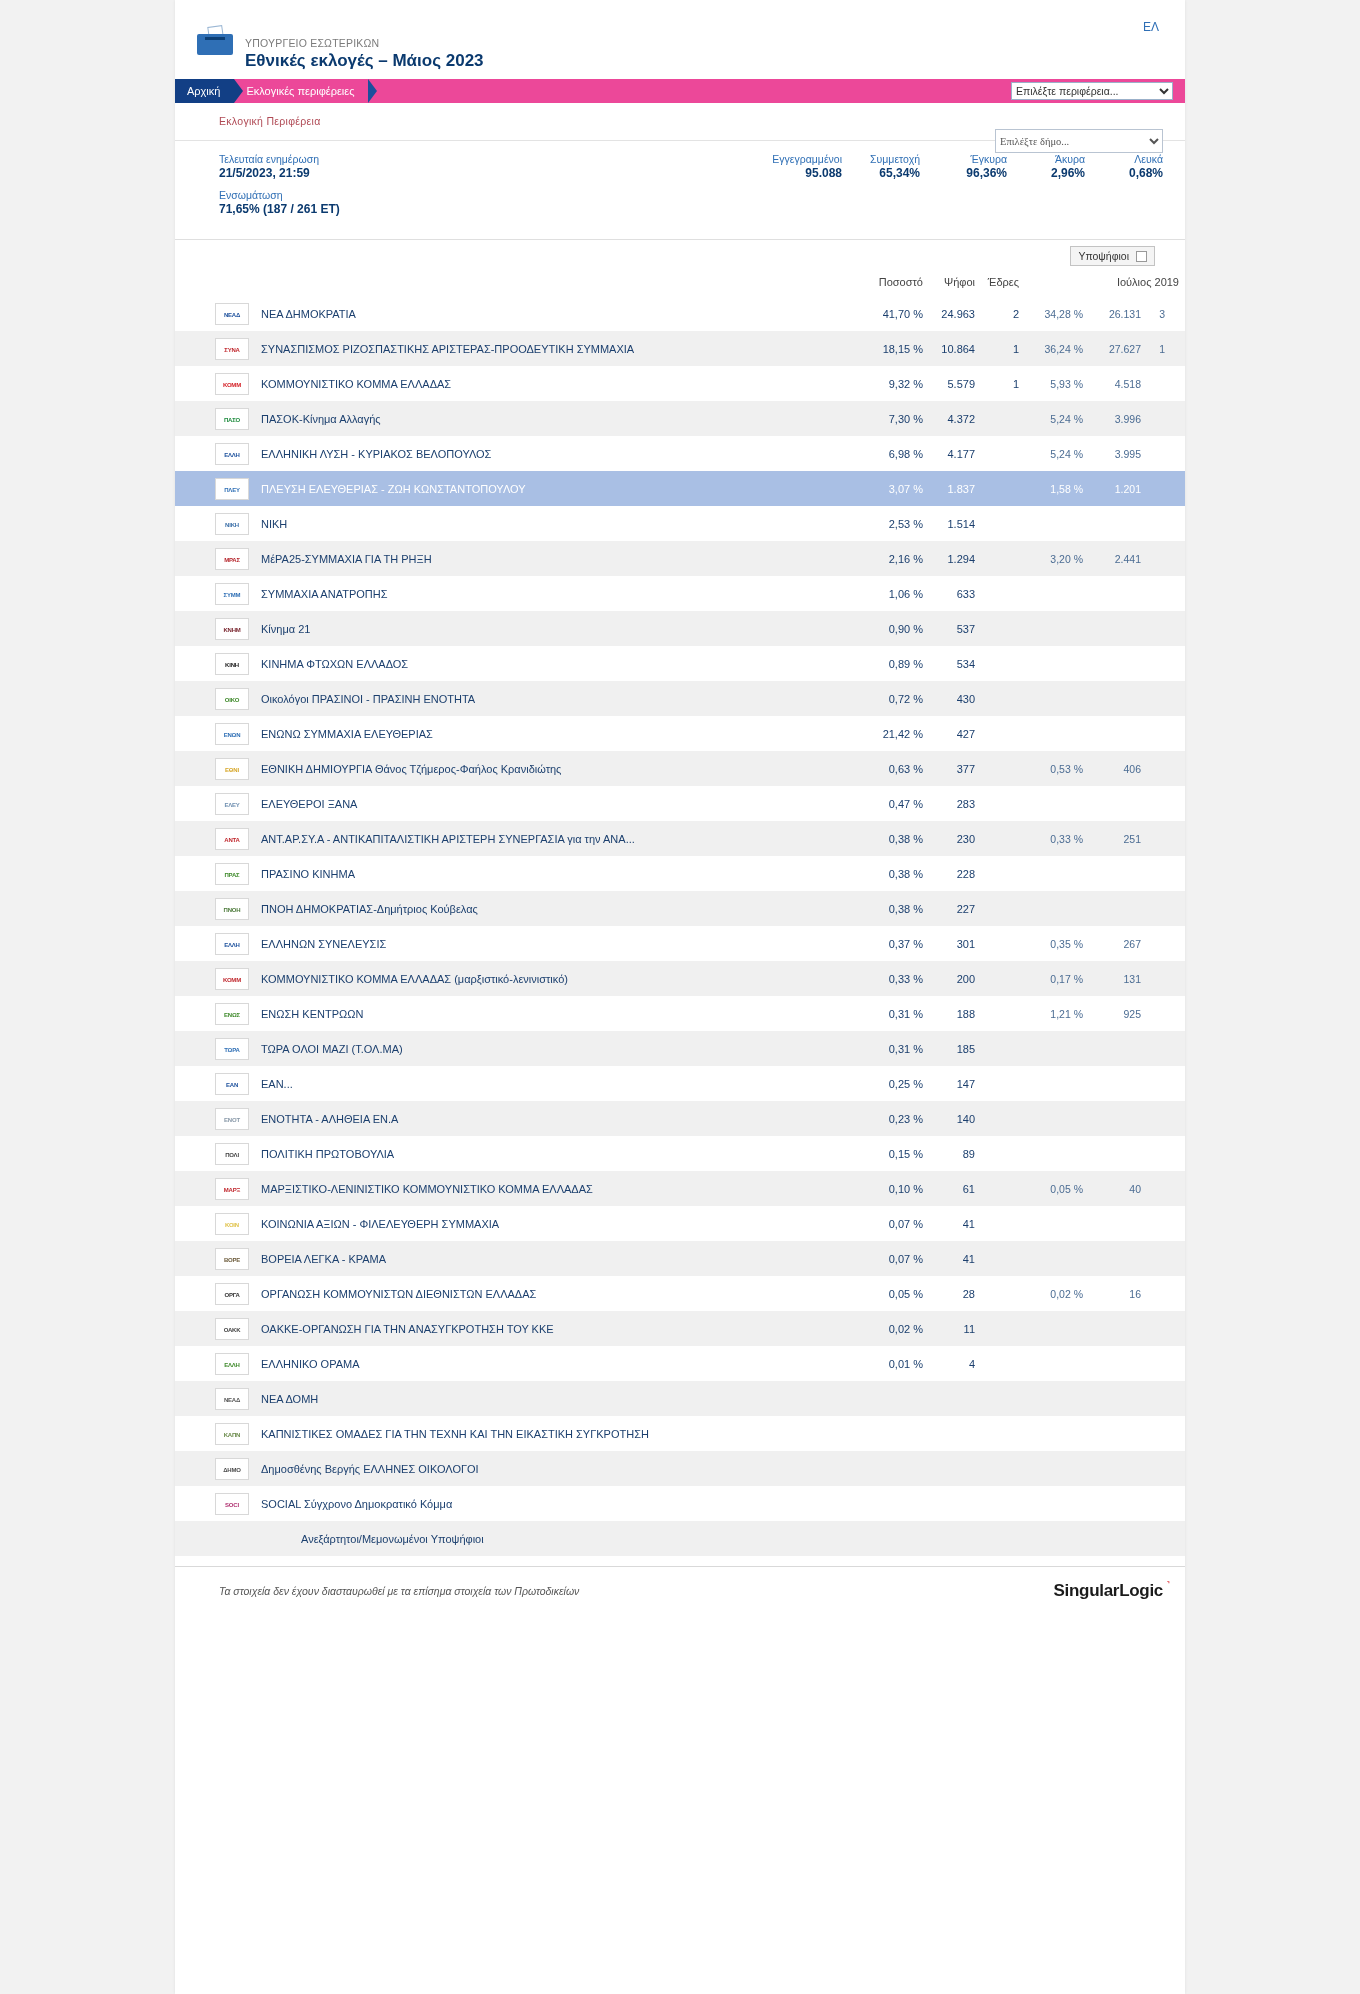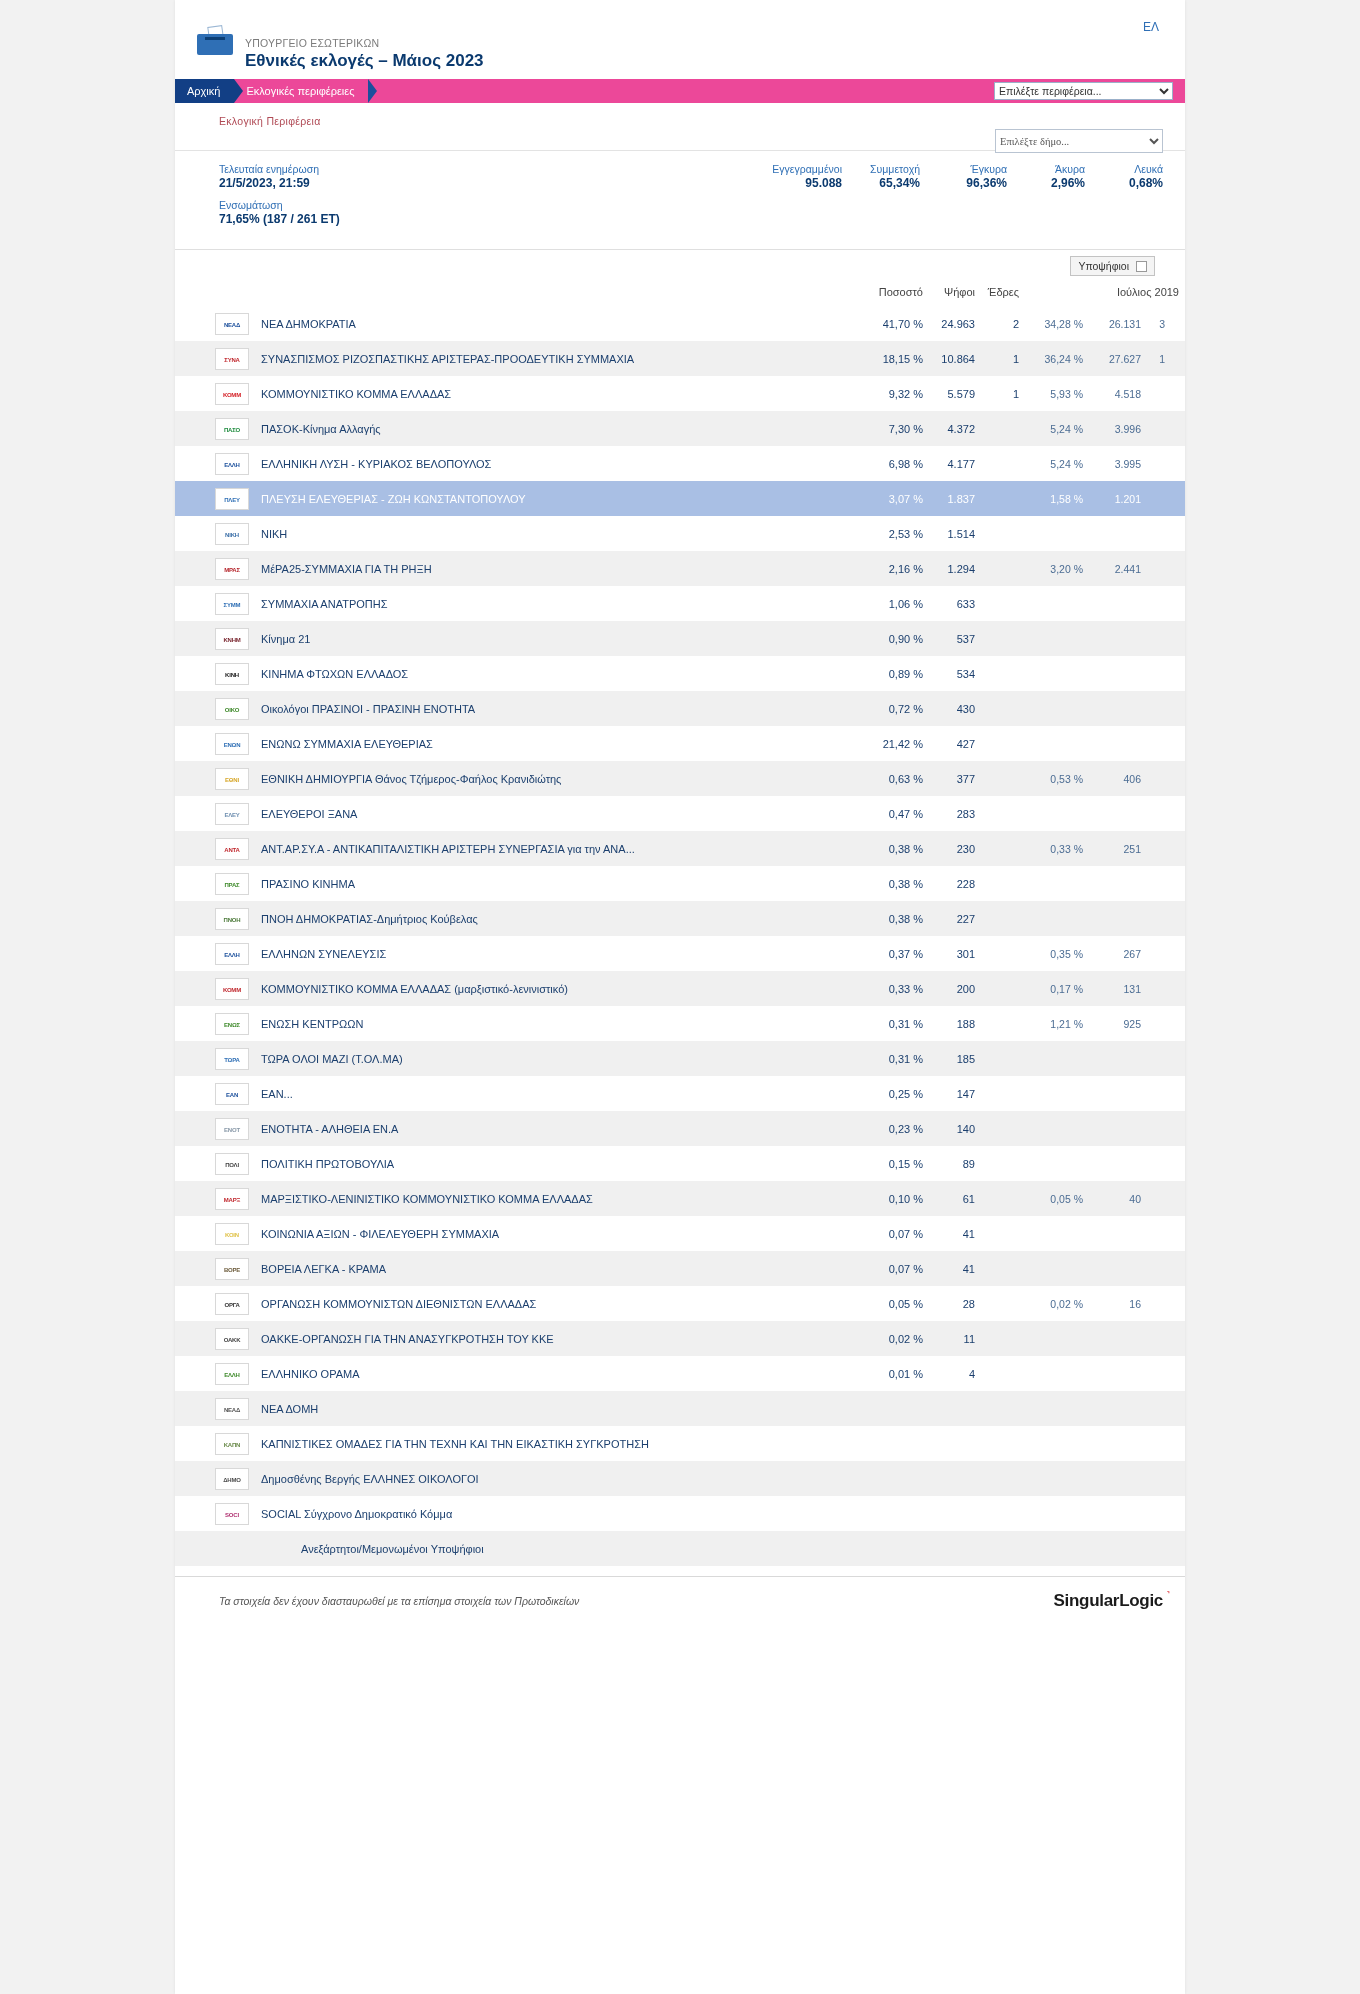"Επιλέξτε περιφέρεια..." .nav-select { width: 179px -> 162px }
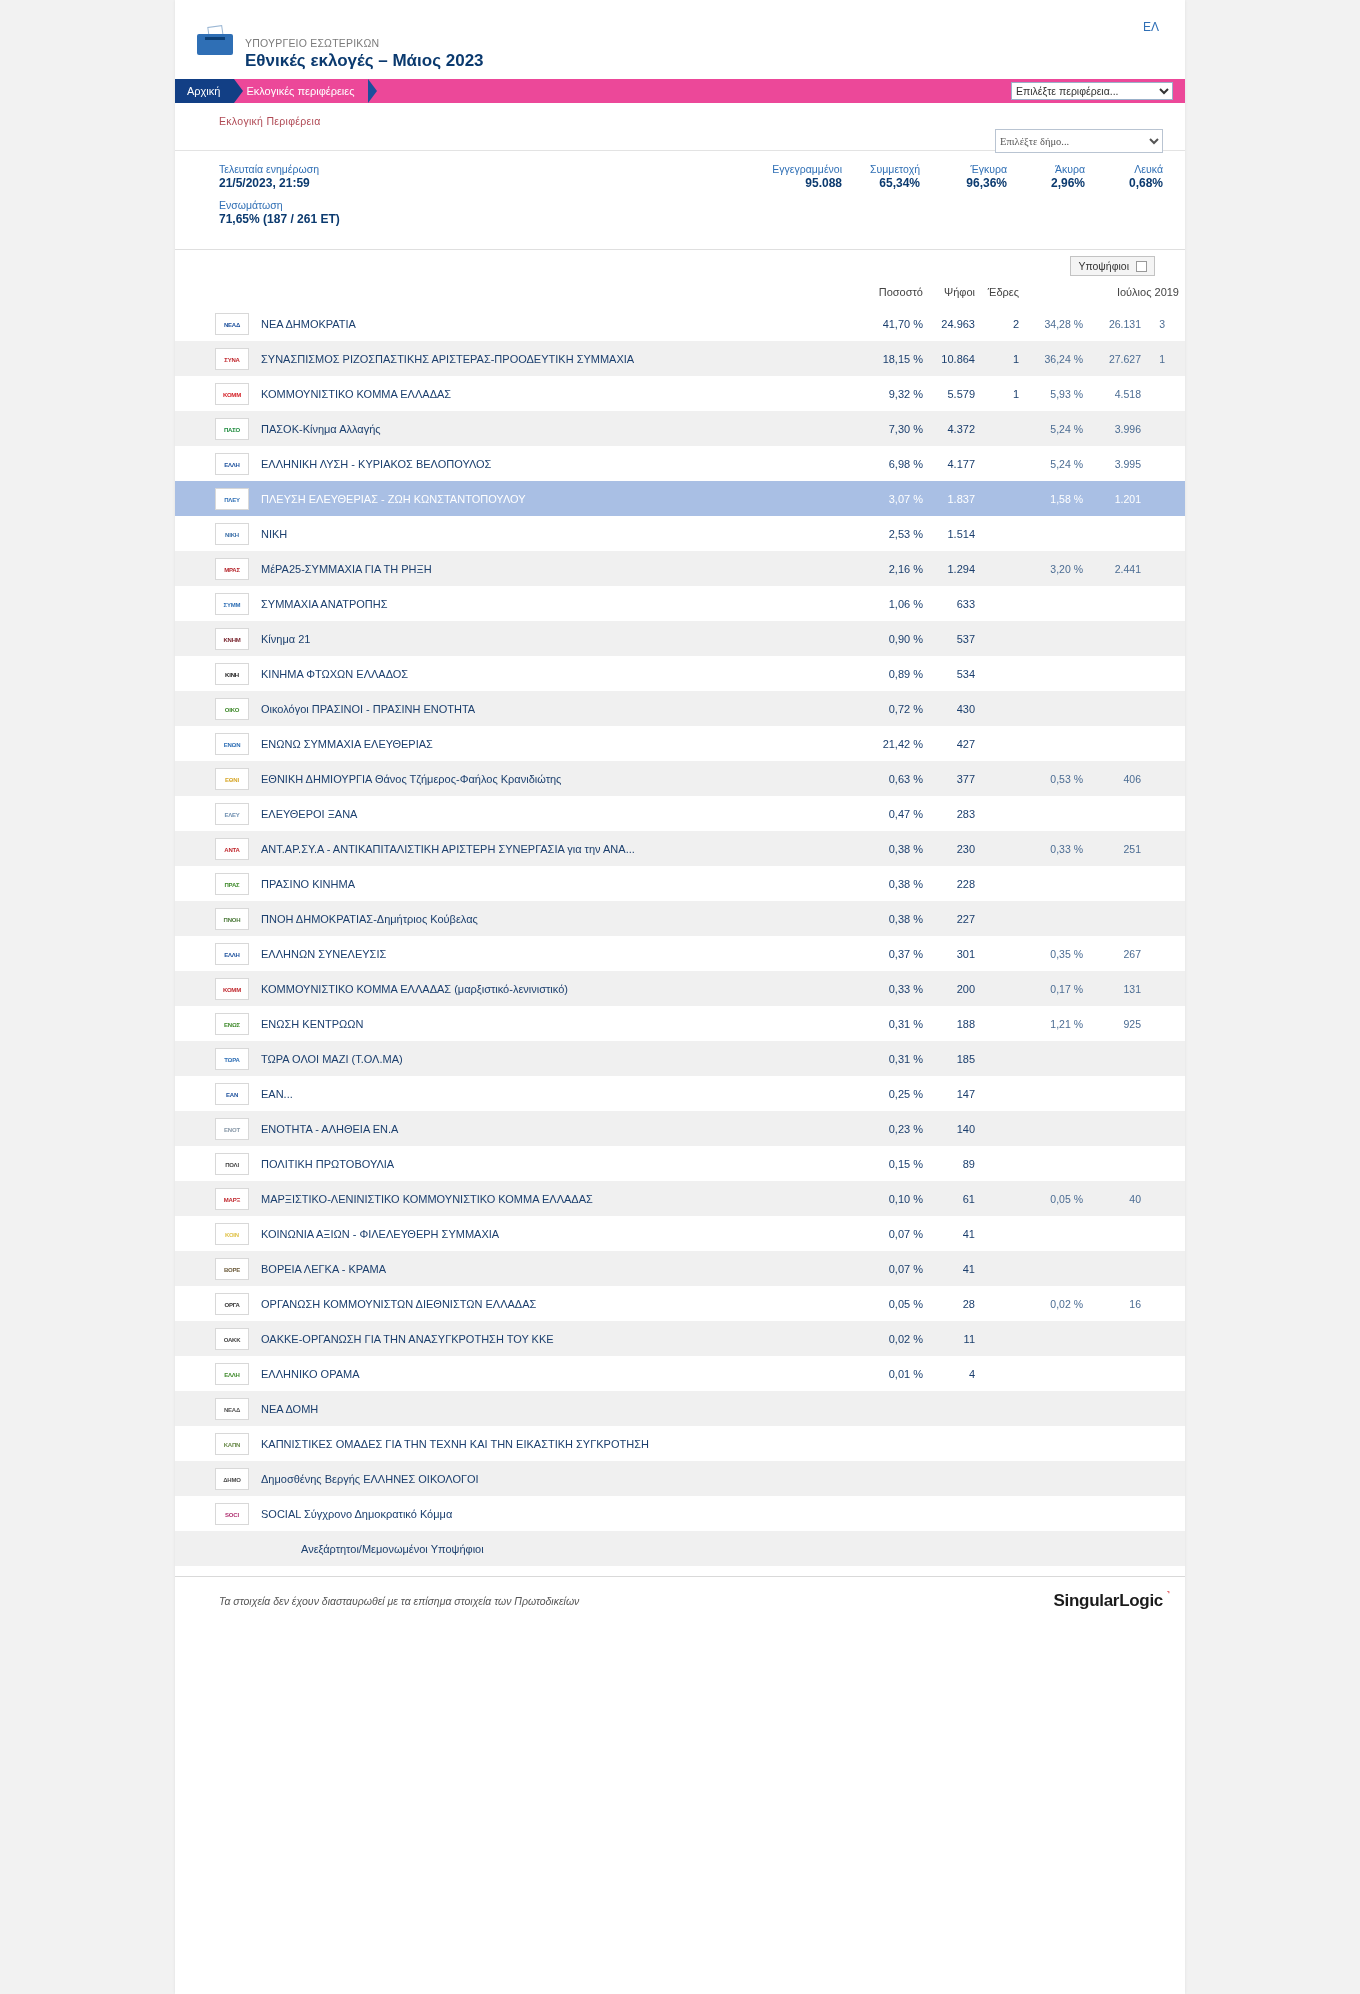"Εκλογική Περιφέρεια" .region-label { margin-bottom: 15px -> 5px }
